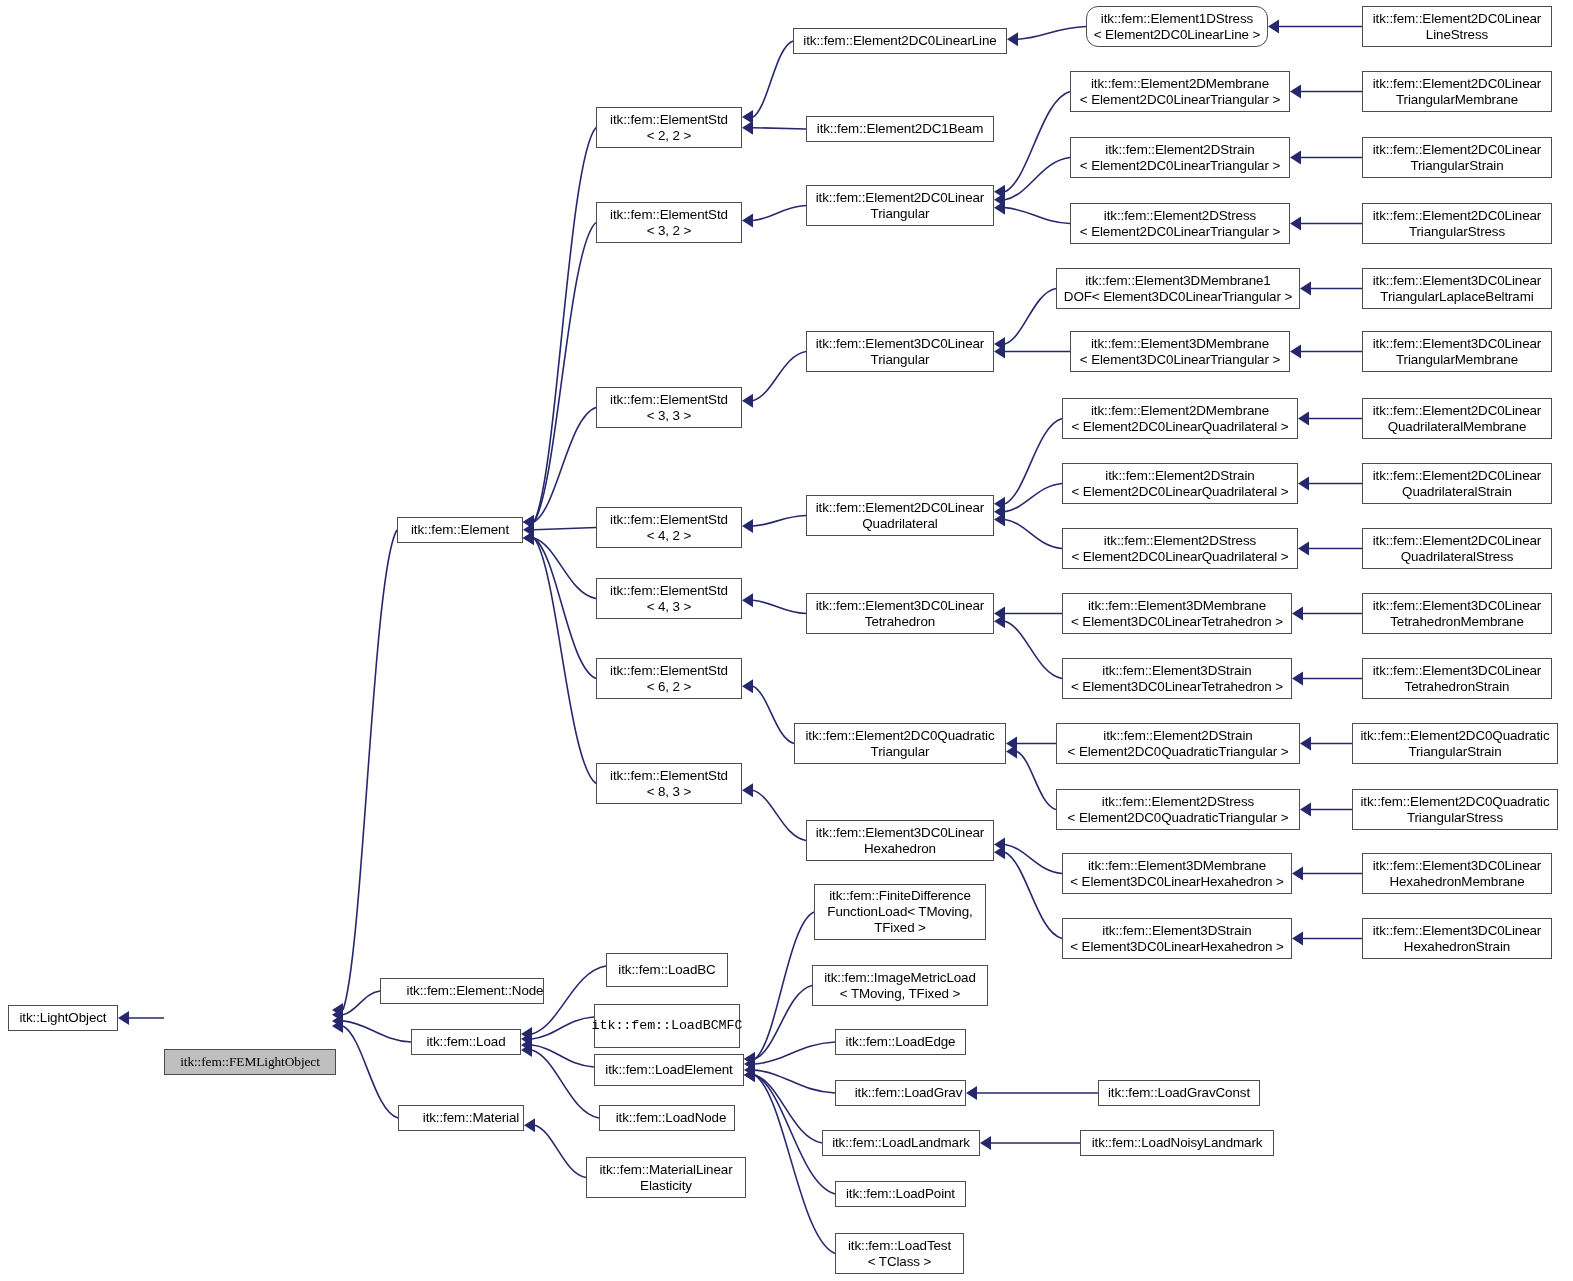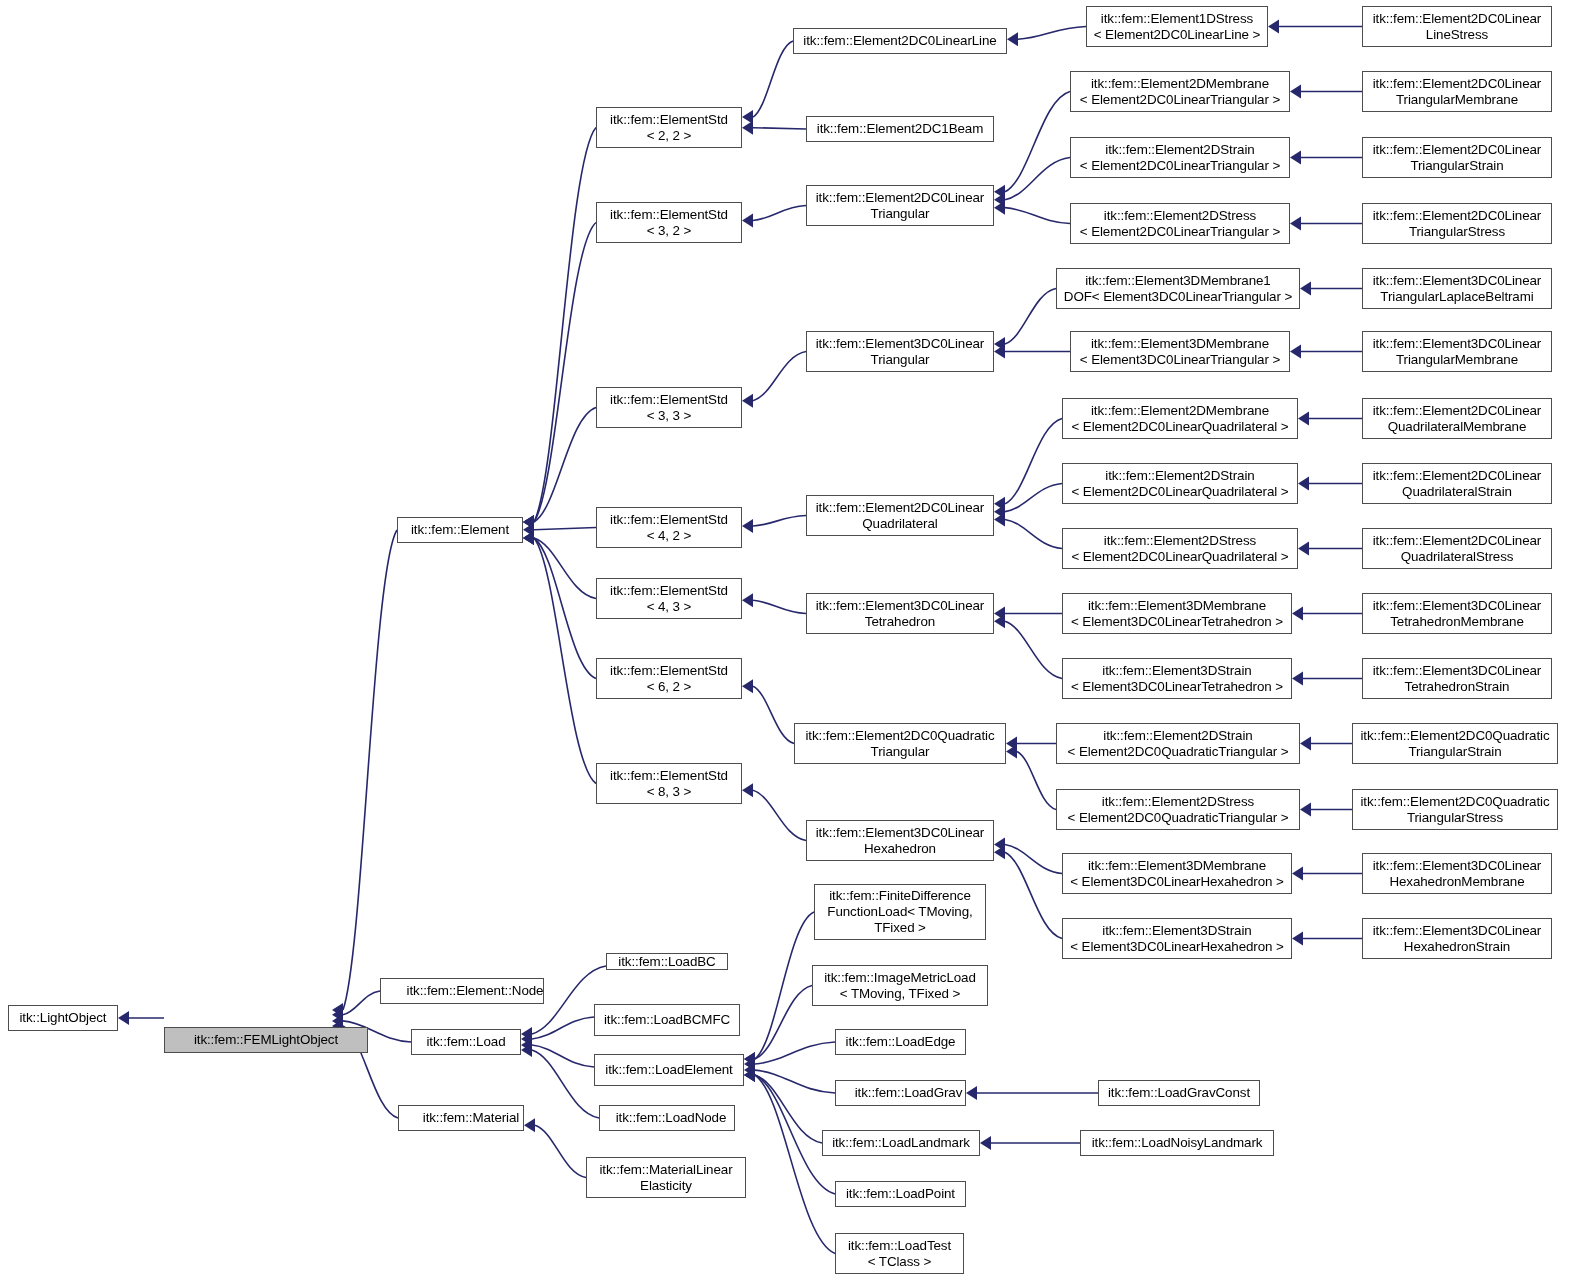"itk::fem::Element1DStress" div.node { border-radius: none -> 12px }
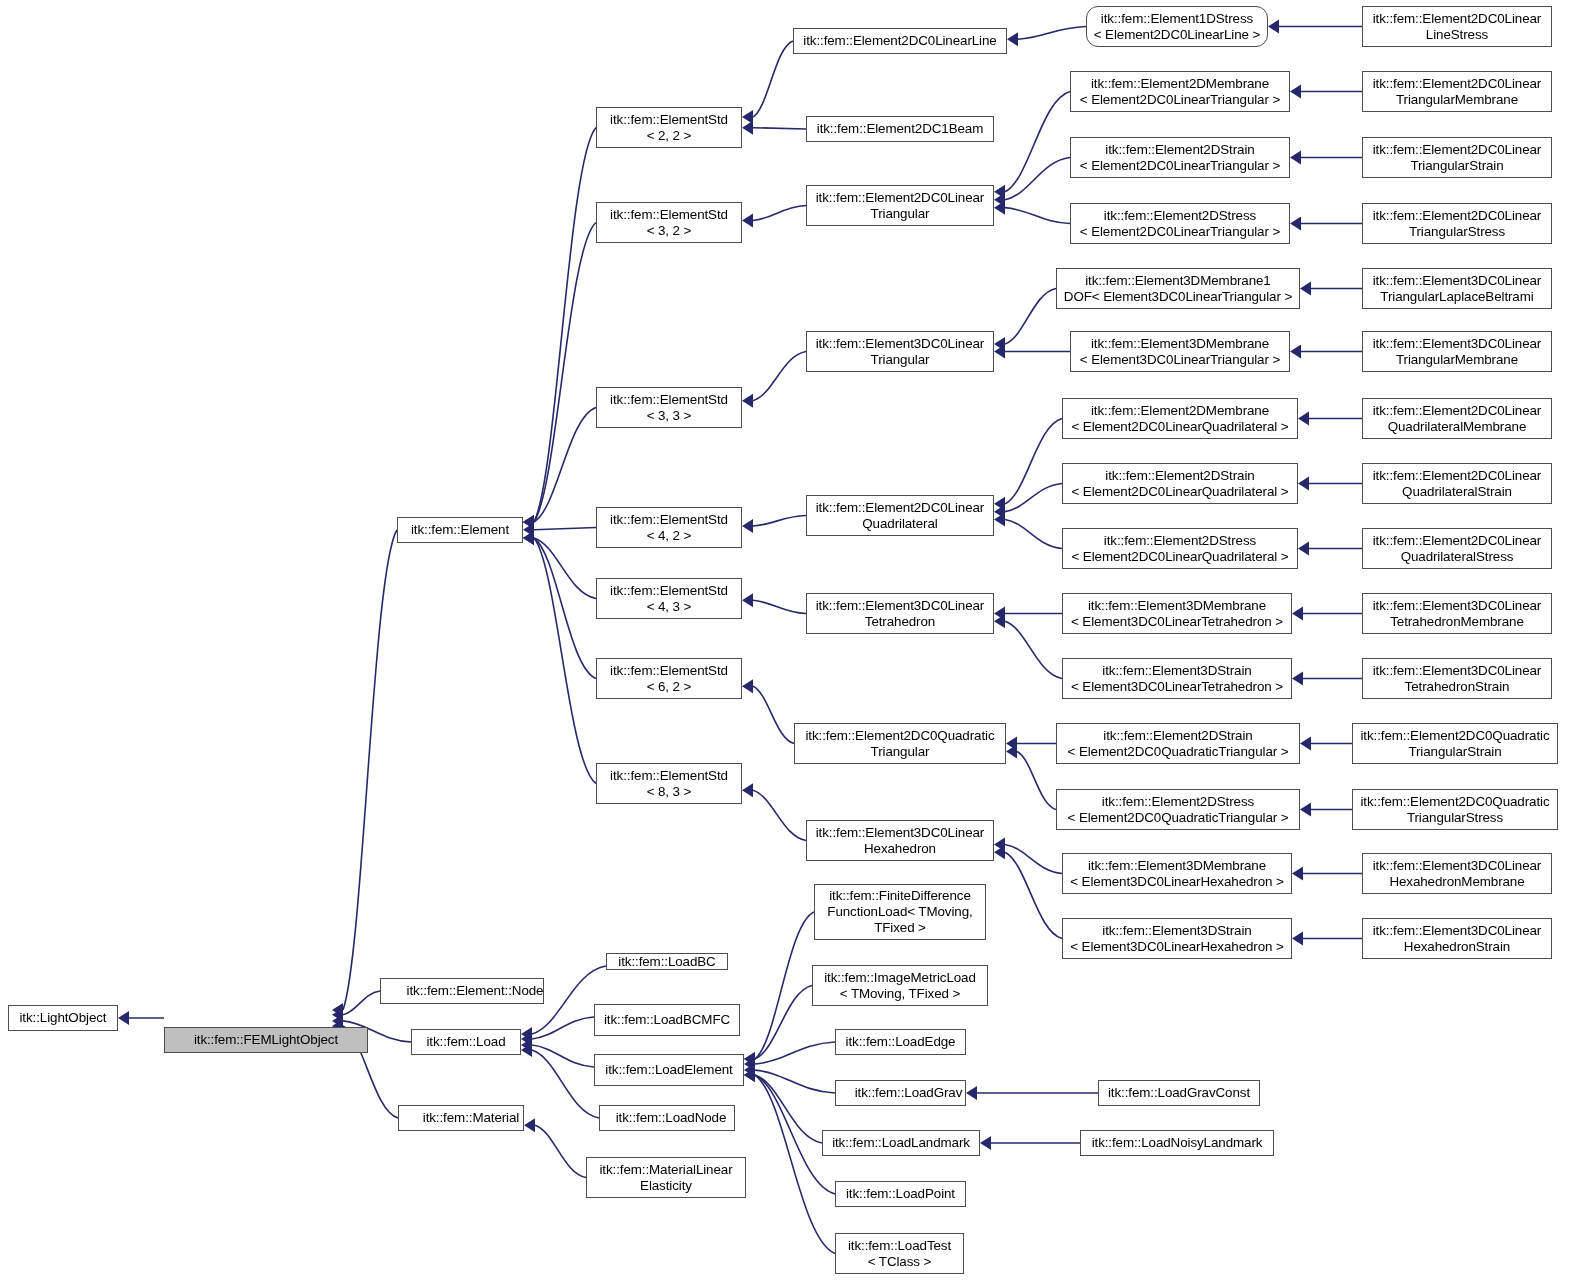"itk::fem::LoadBC" div.node { height: 17px -> 34px }
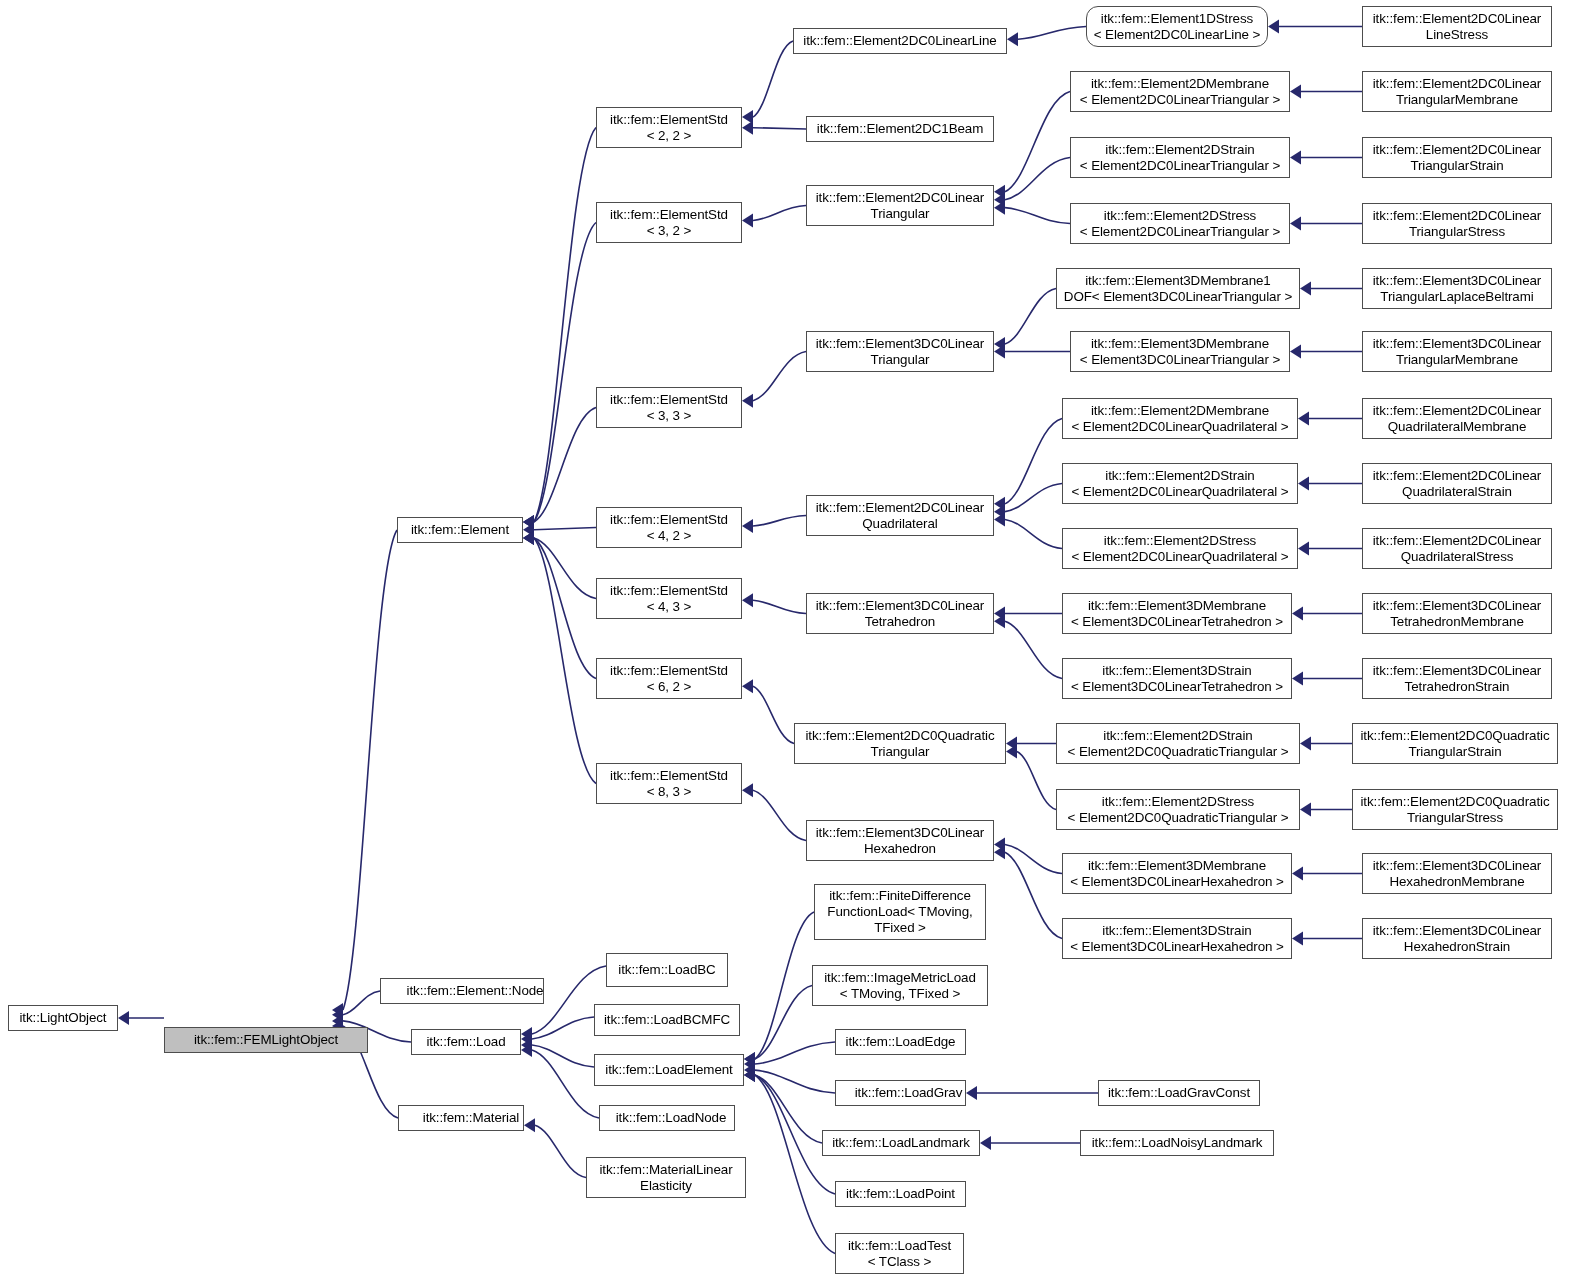"itk::fem::LoadBCMFC" div.node { font-family: none -> Liberation Mono, monospace; height: 32px -> 44px }
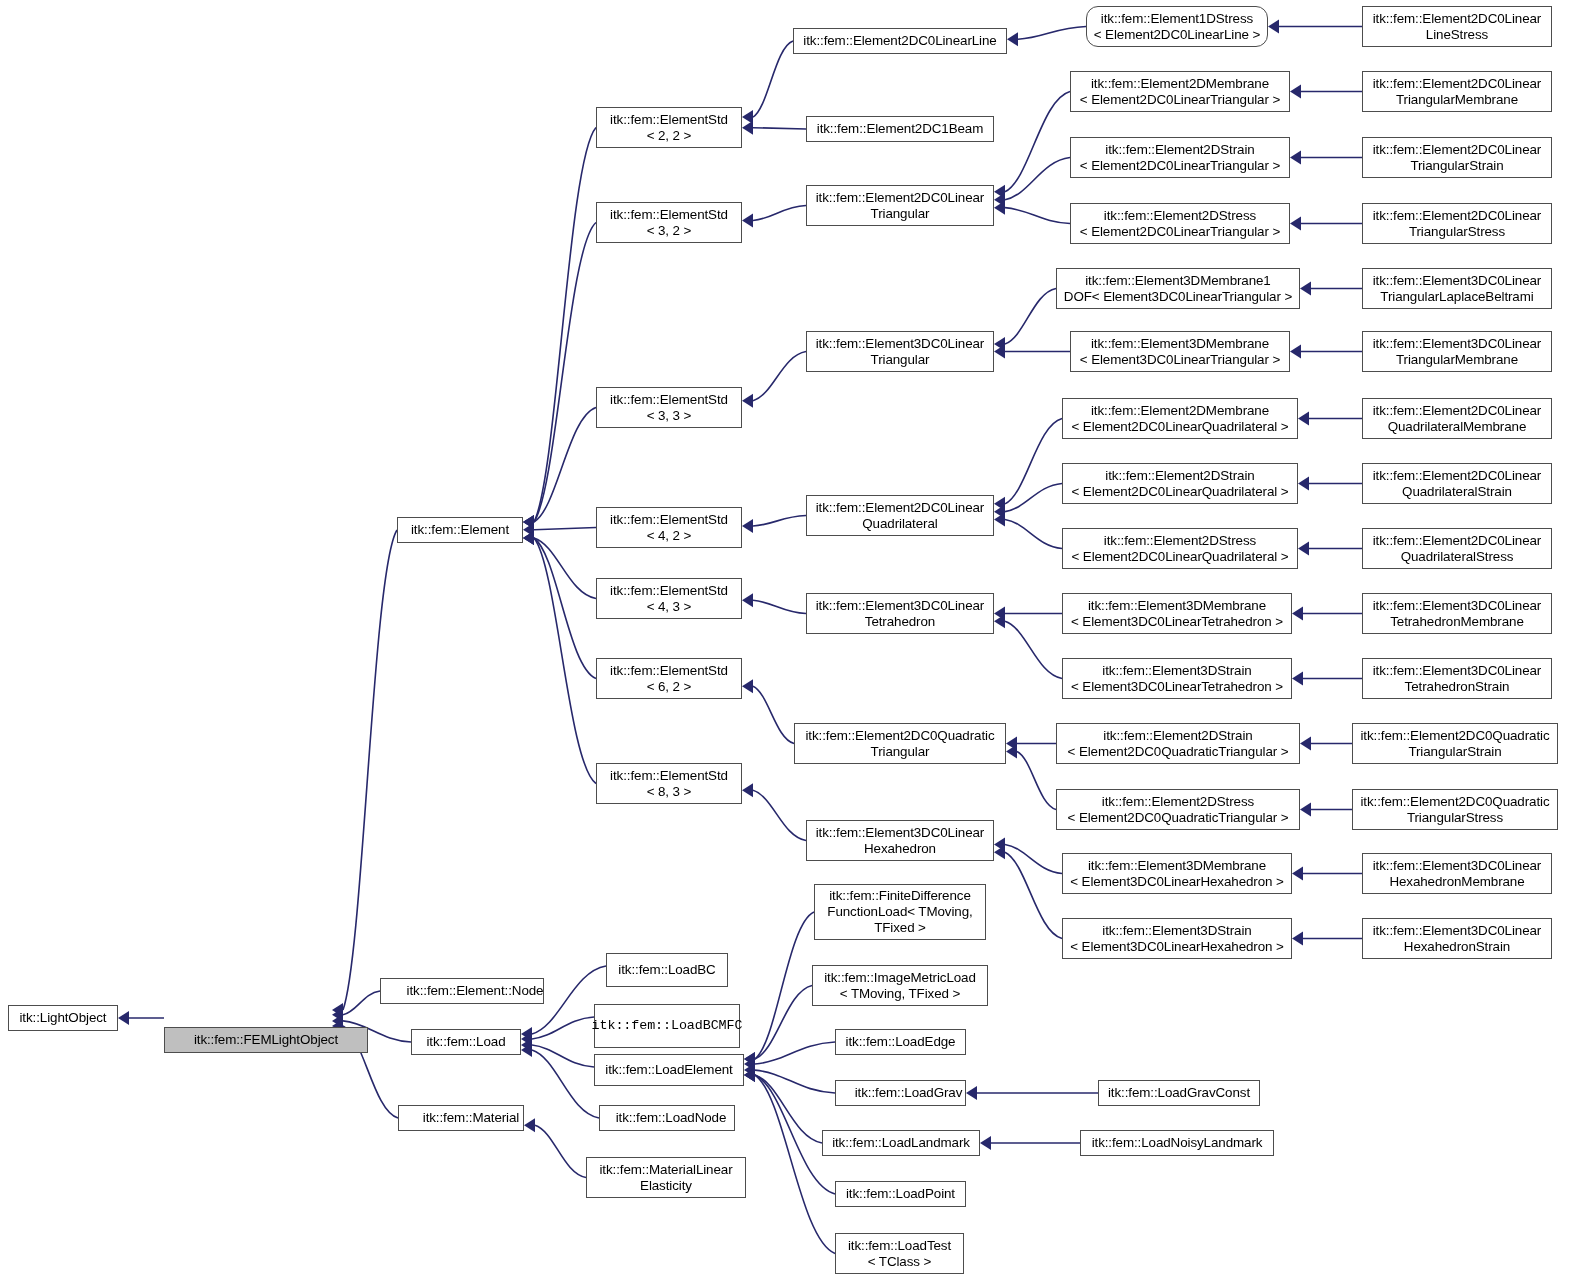"itk::fem::FEMLightObject" div.node { font-family: none -> Liberation Serif, serif; top: 1027px -> 1049px; width: 204px -> 172px }
